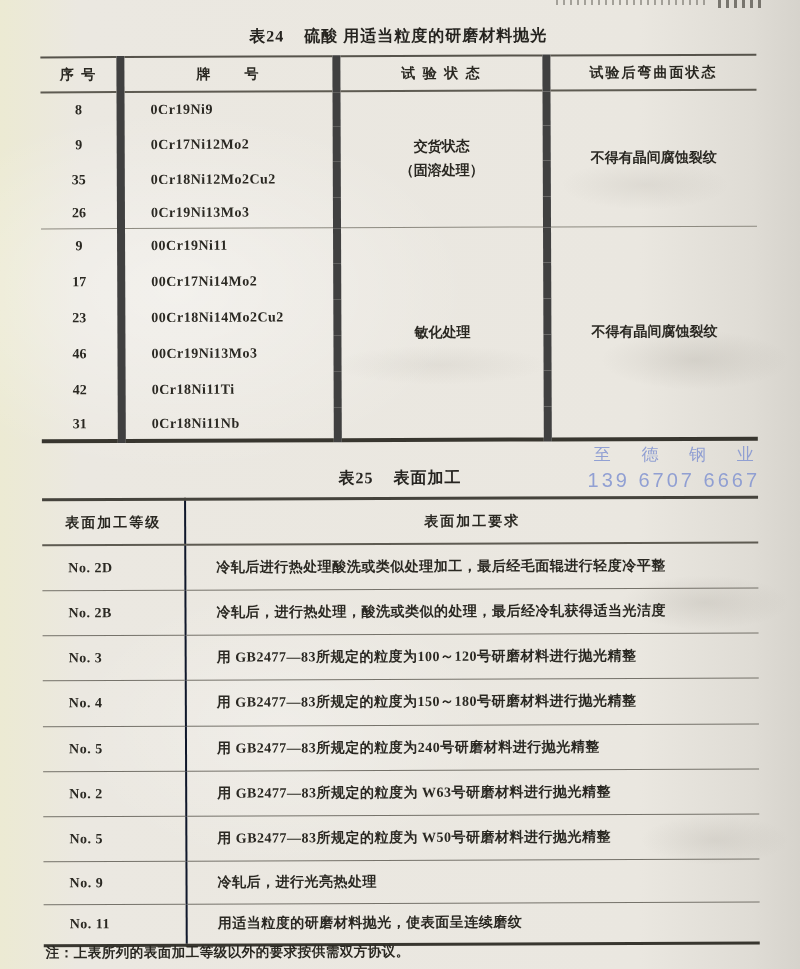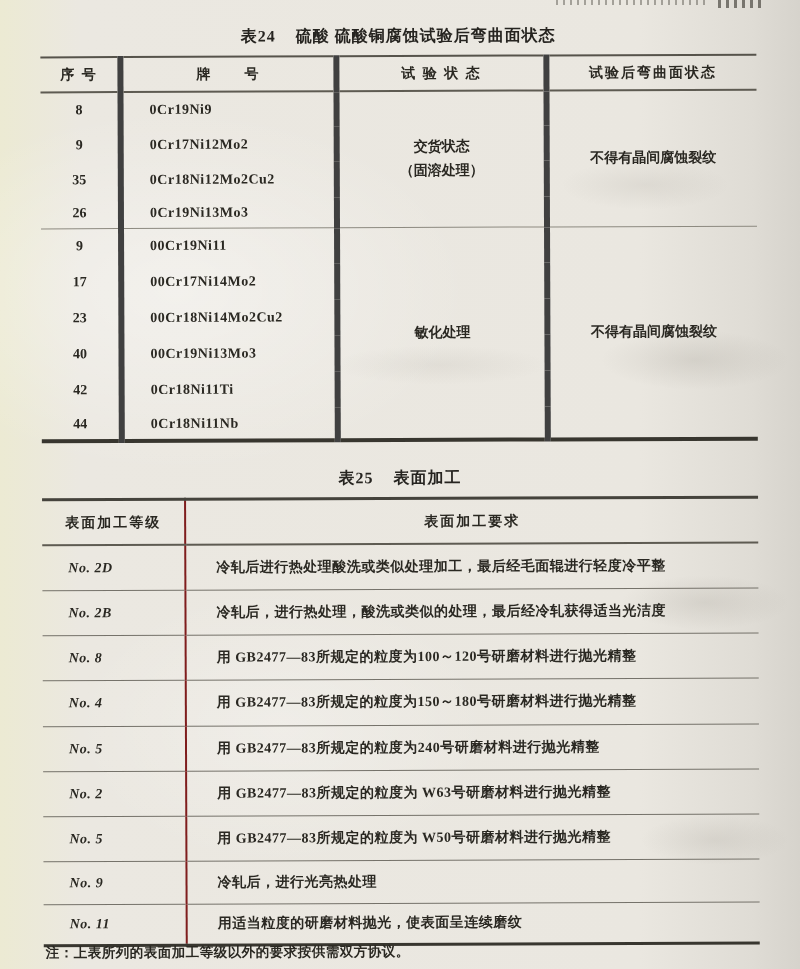"硫酸 硫酸铜腐蚀试验后弯曲面状态" span { text: 硫酸铜腐蚀试验后弯曲面状态 -> 用适当粒度的研磨材料抛光 }
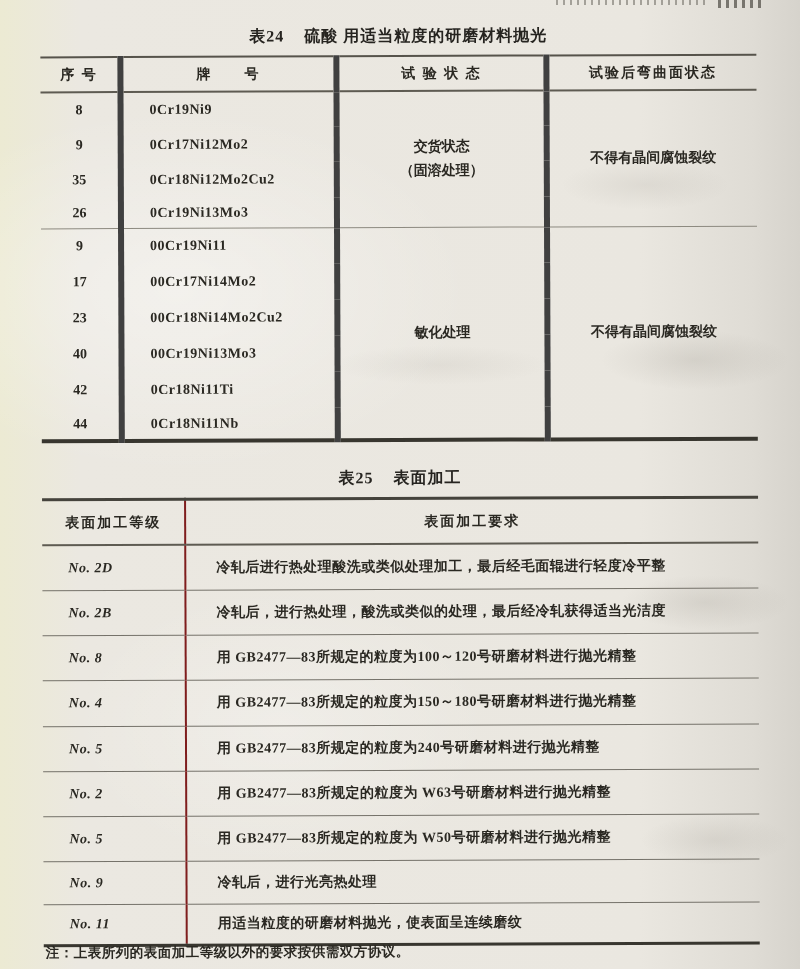"序 号" .t24 .cdiv { border-right: 6px solid #404040 -> 8px solid #404040 }
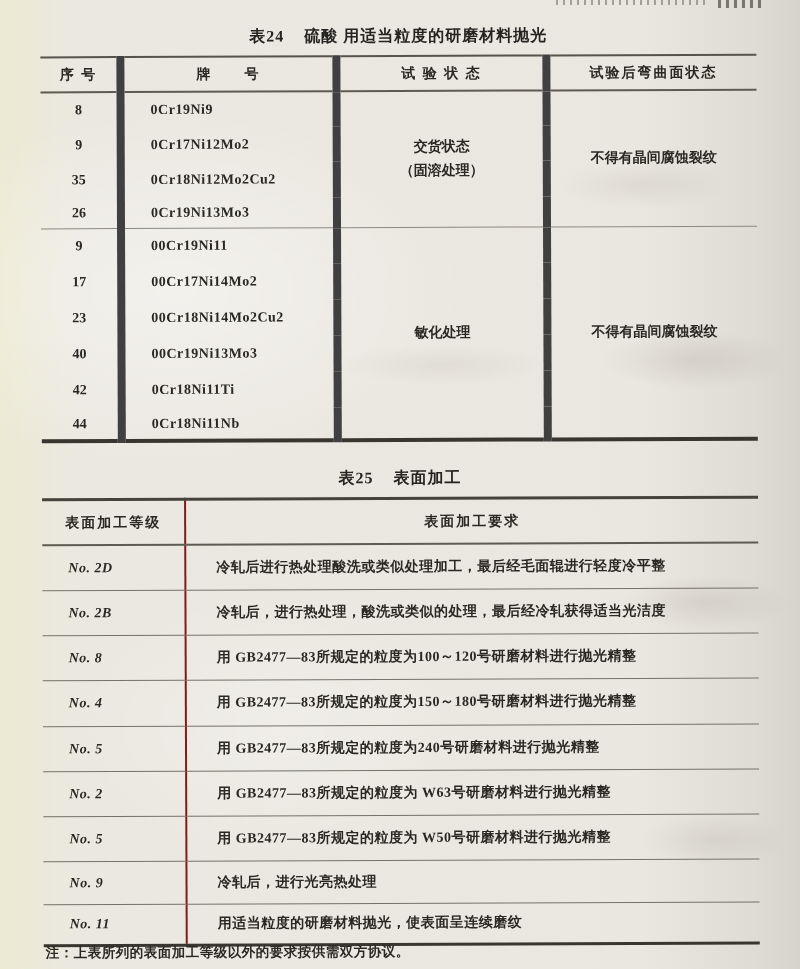"40" td.no { text: 40 -> 46 }
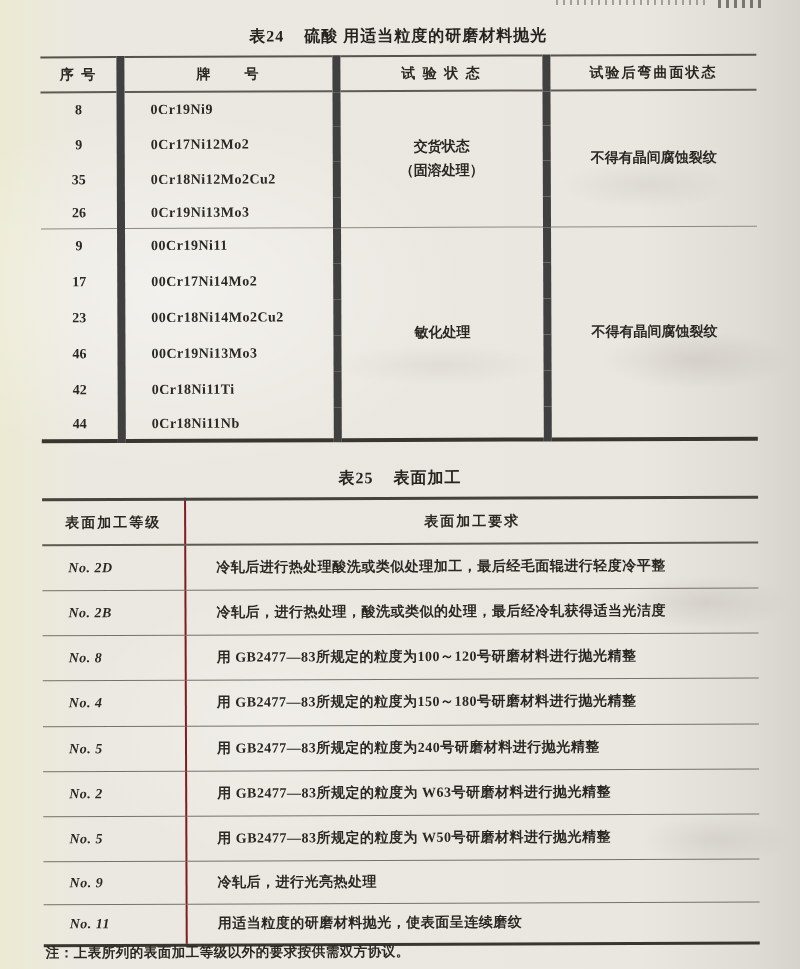"44" td.no { text: 44 -> 31 }
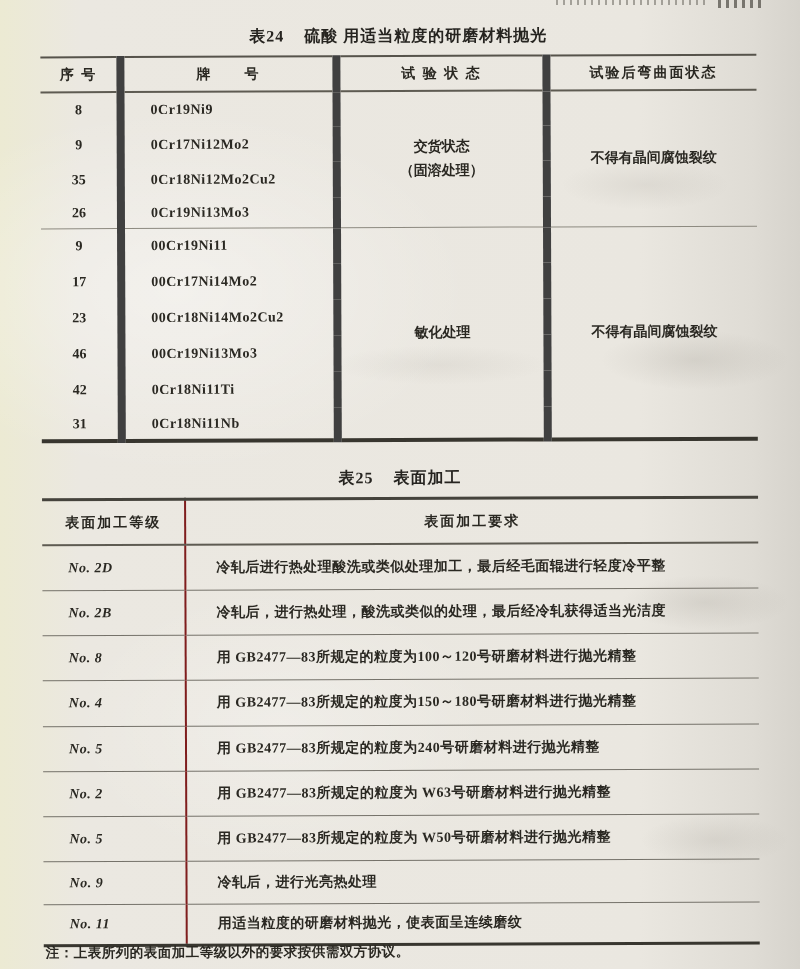"至 德 钢 业" div.watermark { html: none -> <div> <div>至 德 钢 业</div> <div>139 6707 6667</div> </div> }
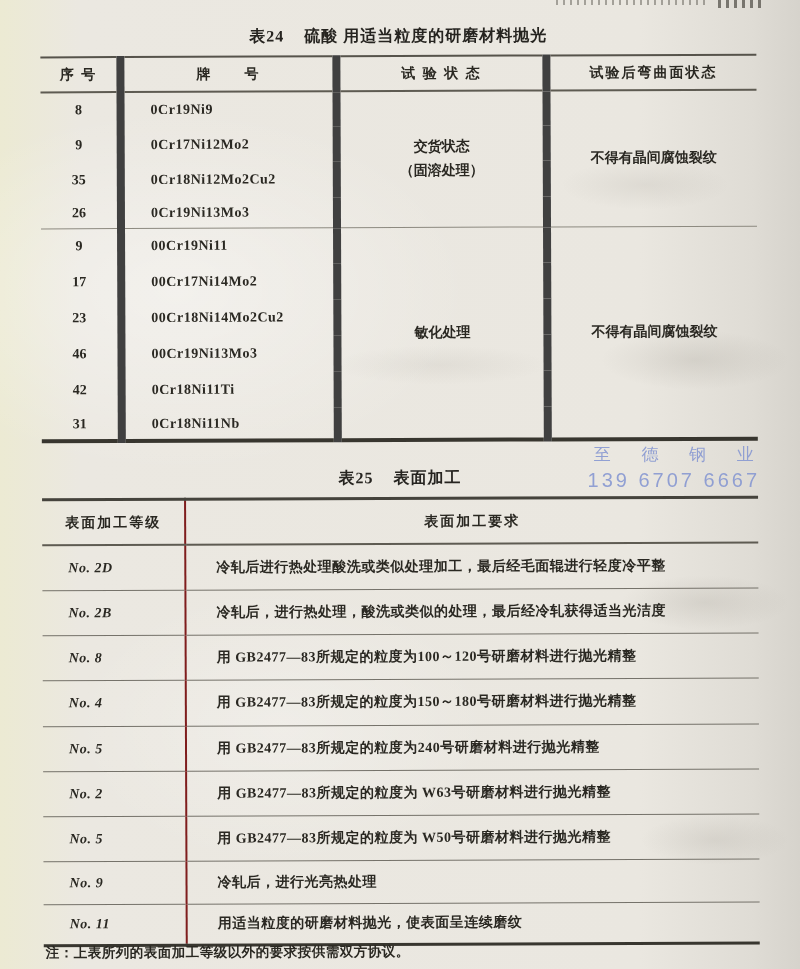"表面加工等级" .t25 .cdiv { border-right: 2px solid #7f1d1d -> 2px solid #0f172a }
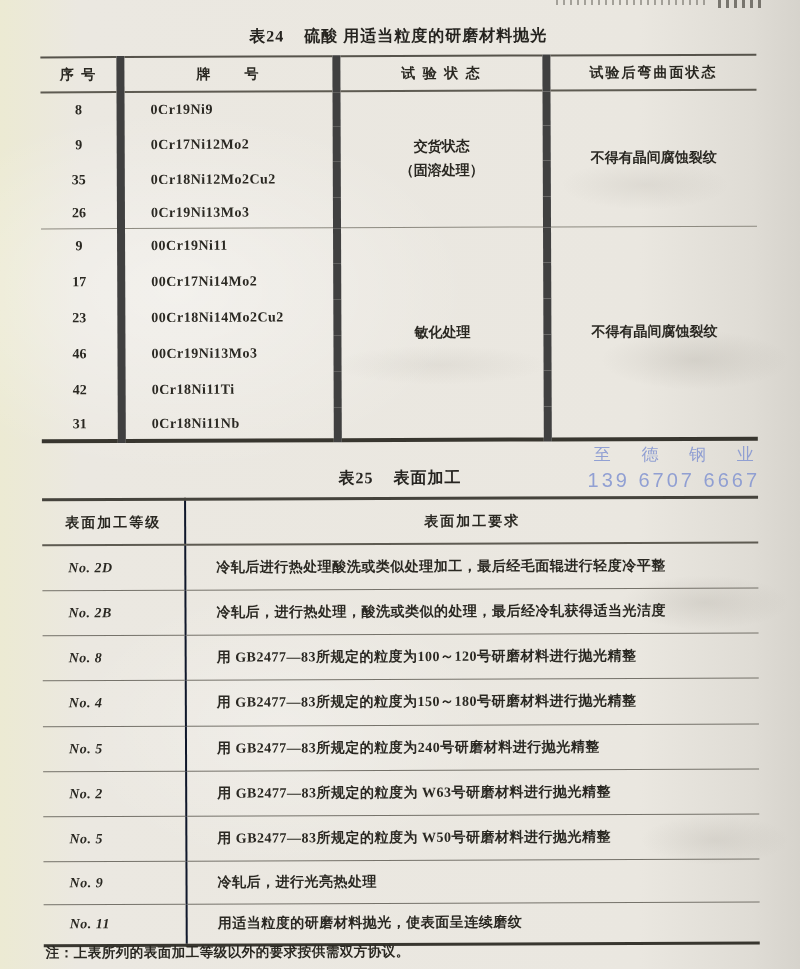"No. 2D" .t25 td.grade { font-style: italic -> none }
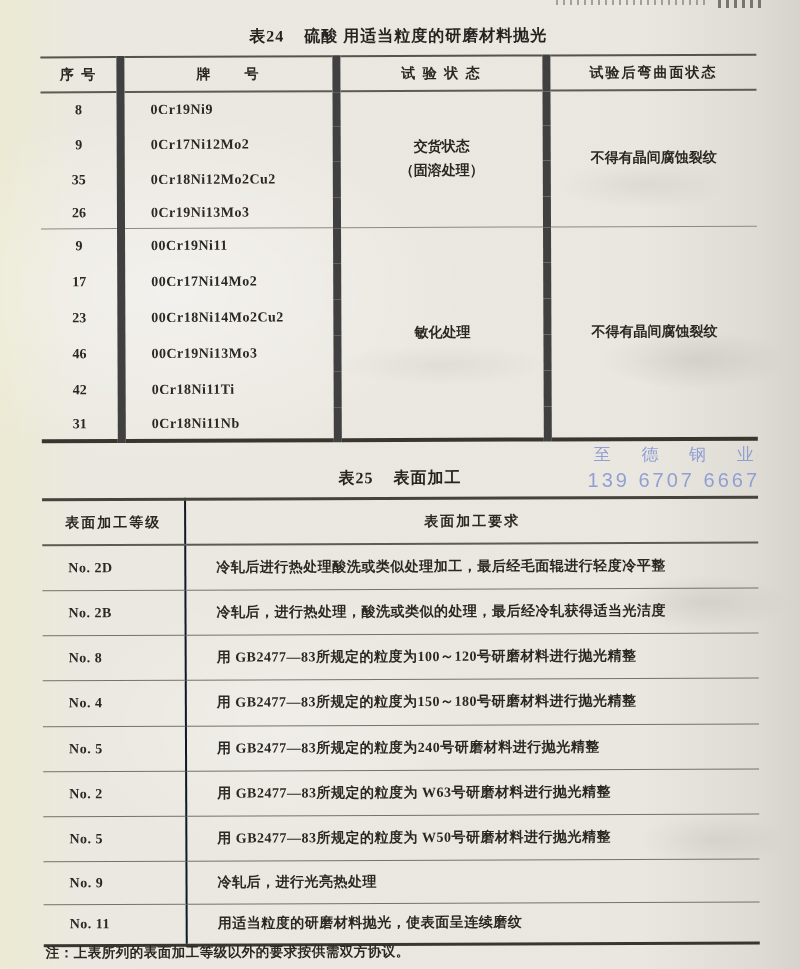"No. 8" td.grade { text: 8 -> 3 }
